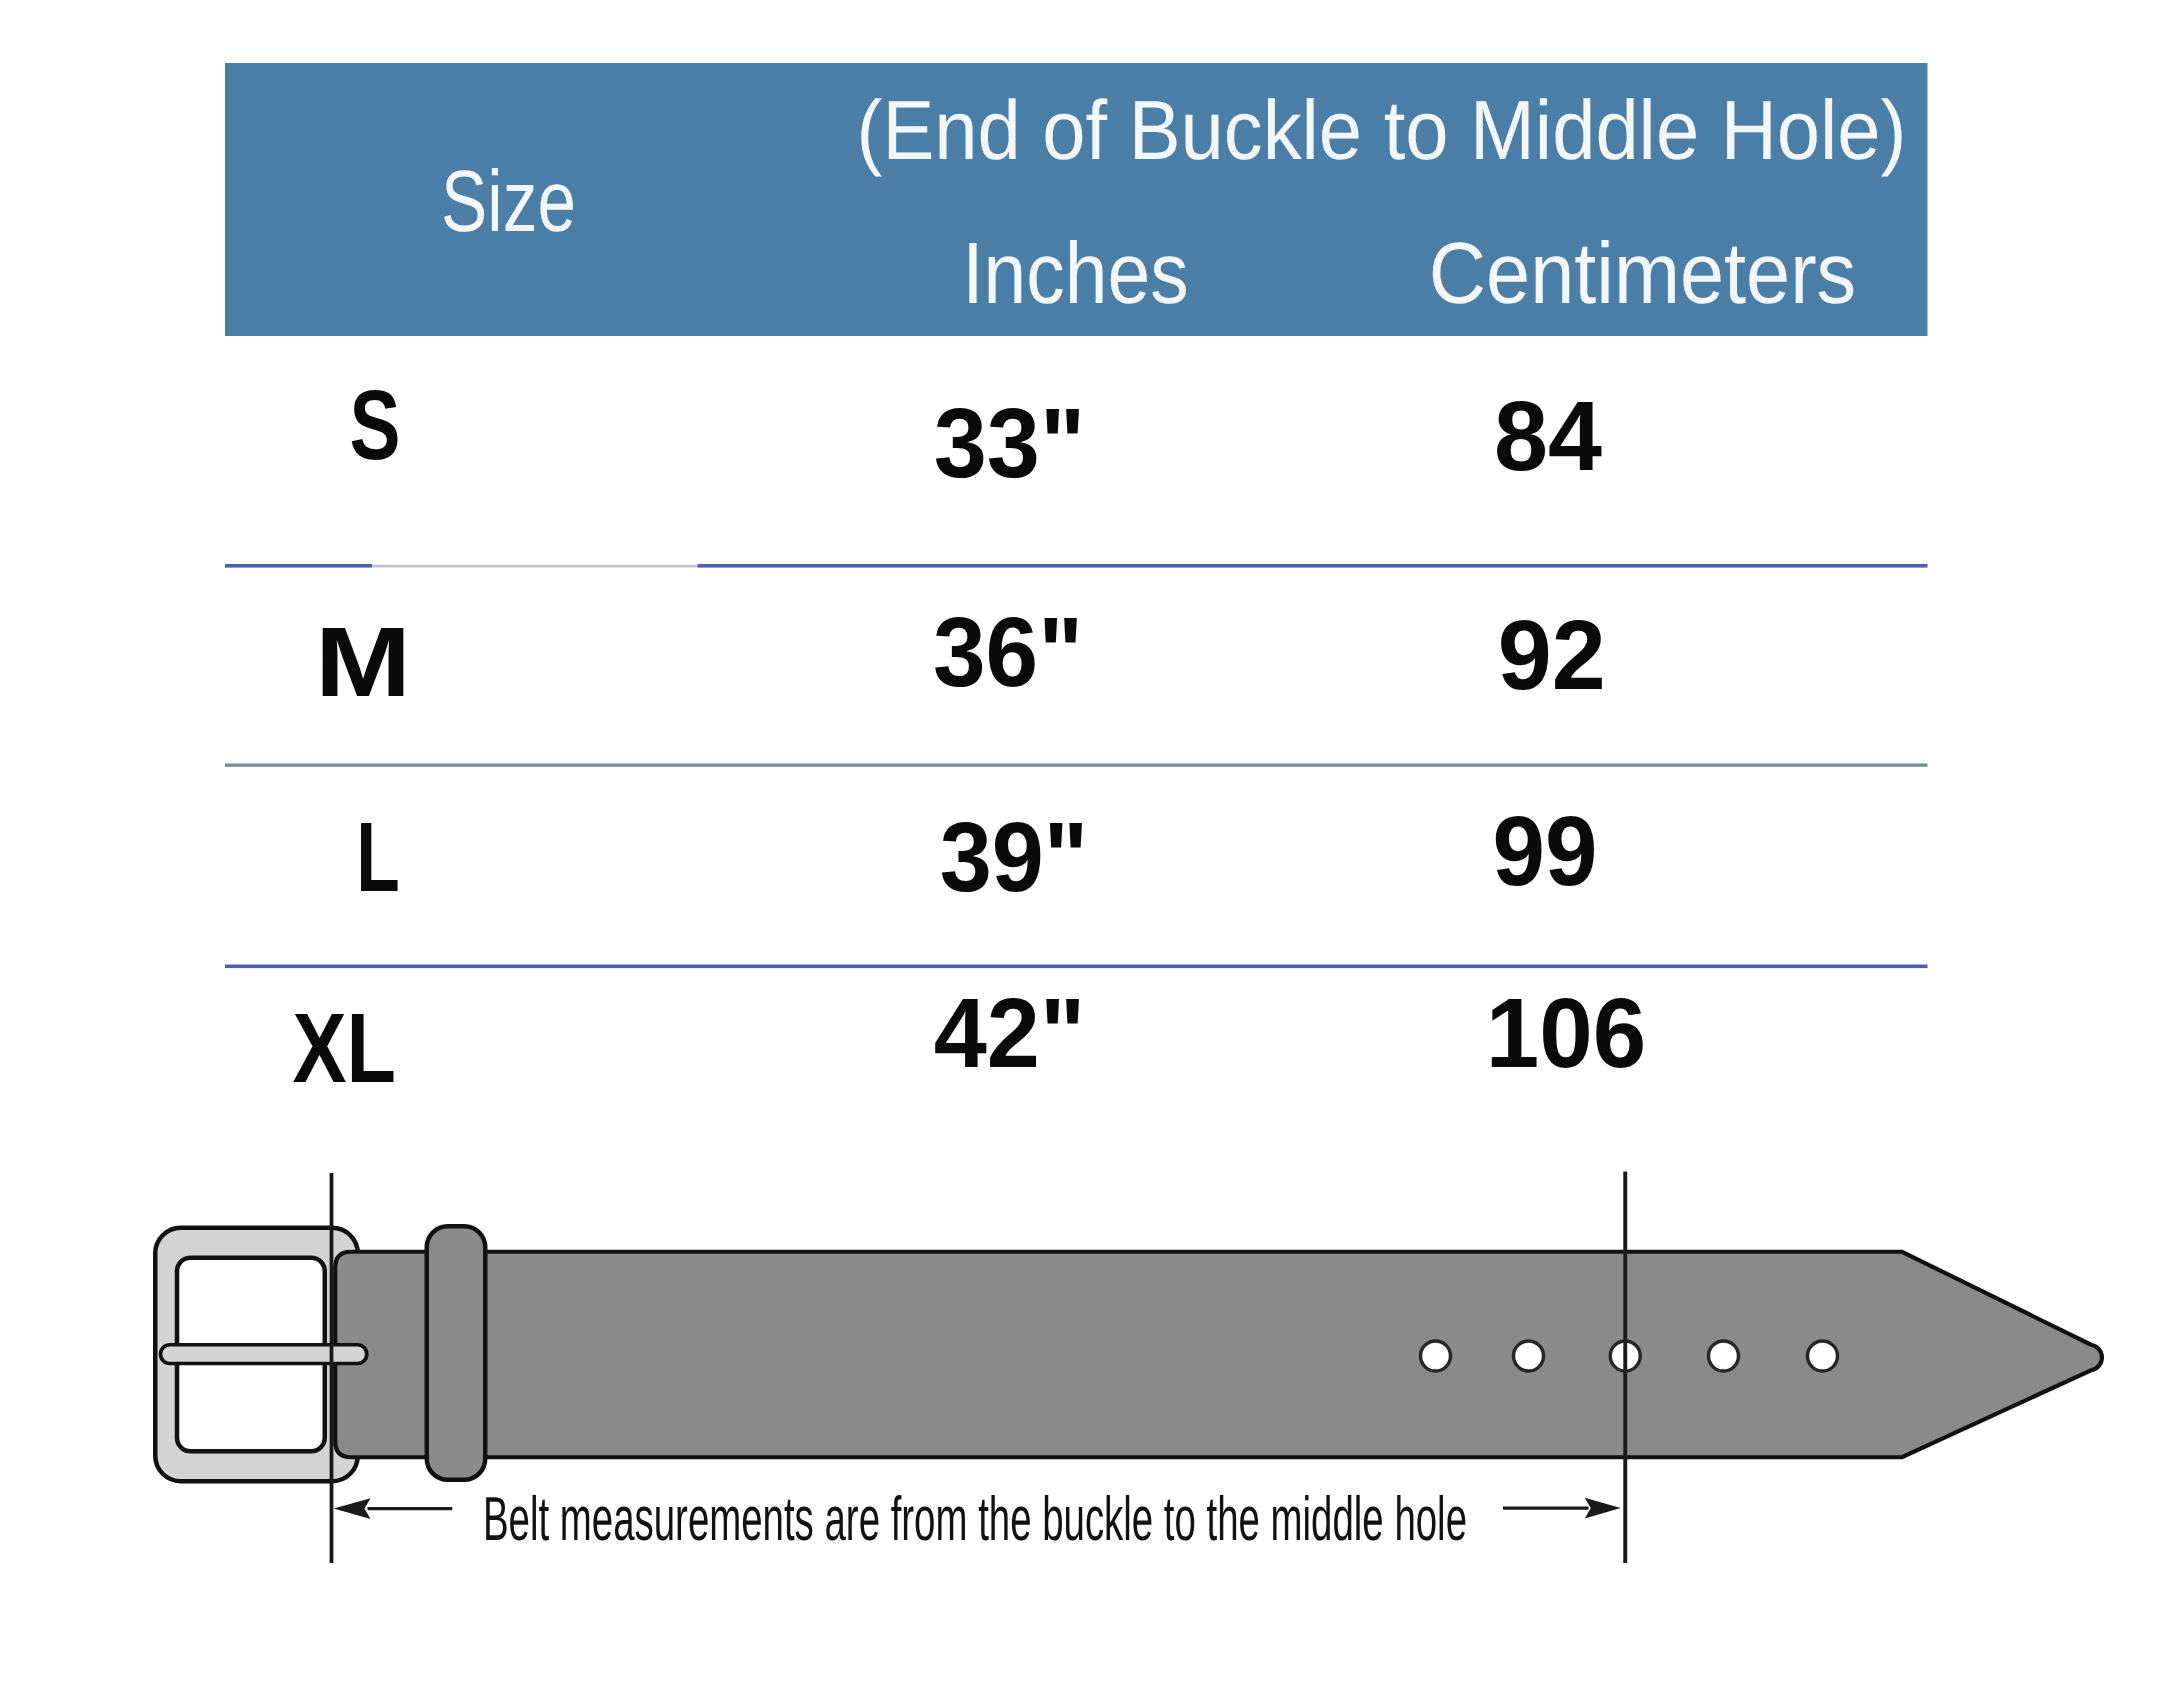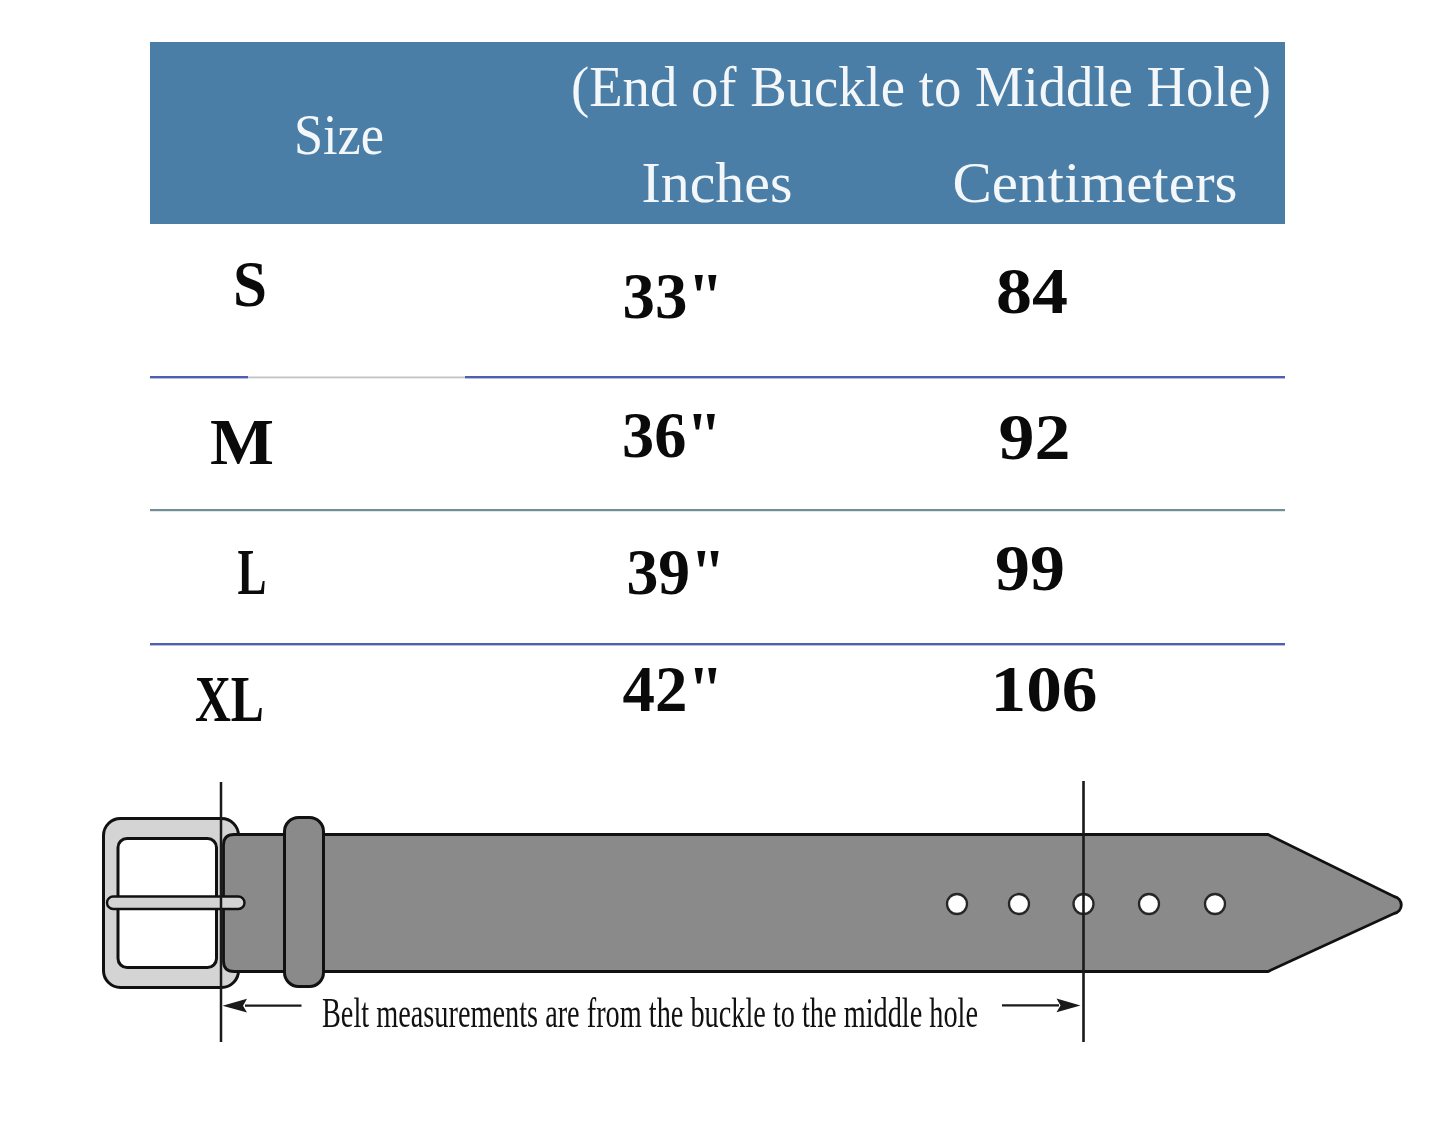"(End of Buckle to Middle" #page { font-family: Liberation Serif, serif -> Liberation Sans, sans-serif }
